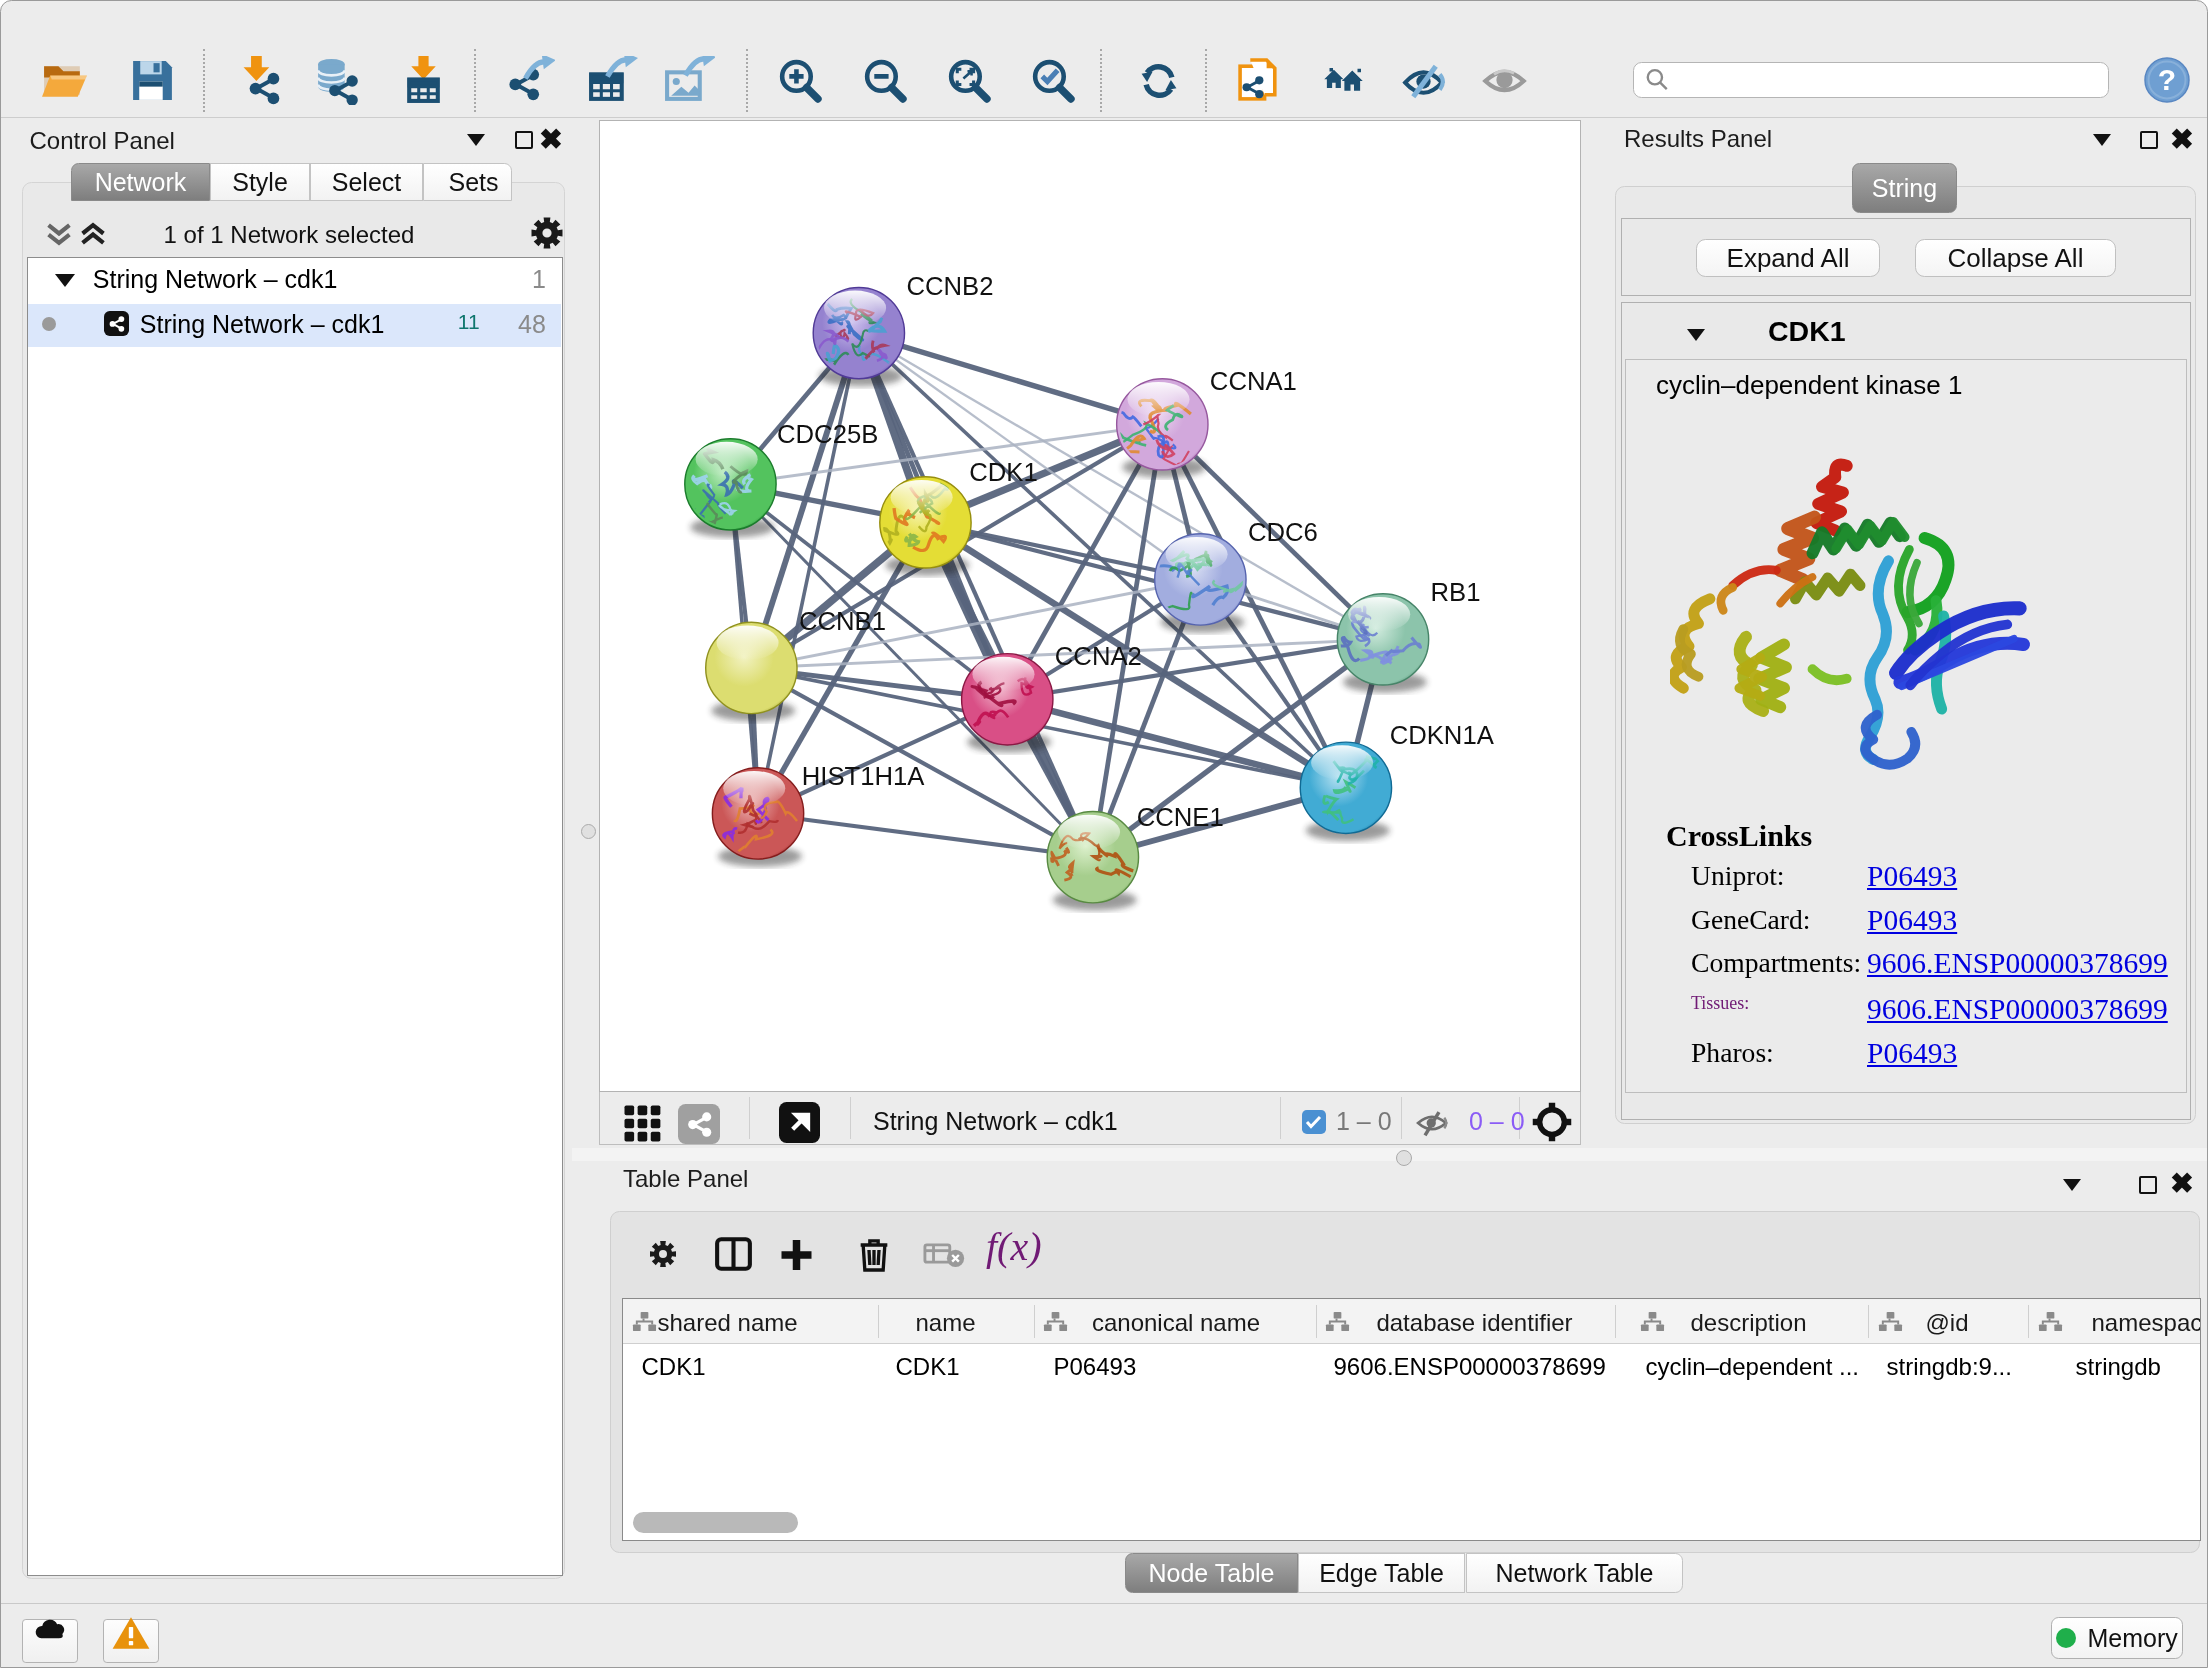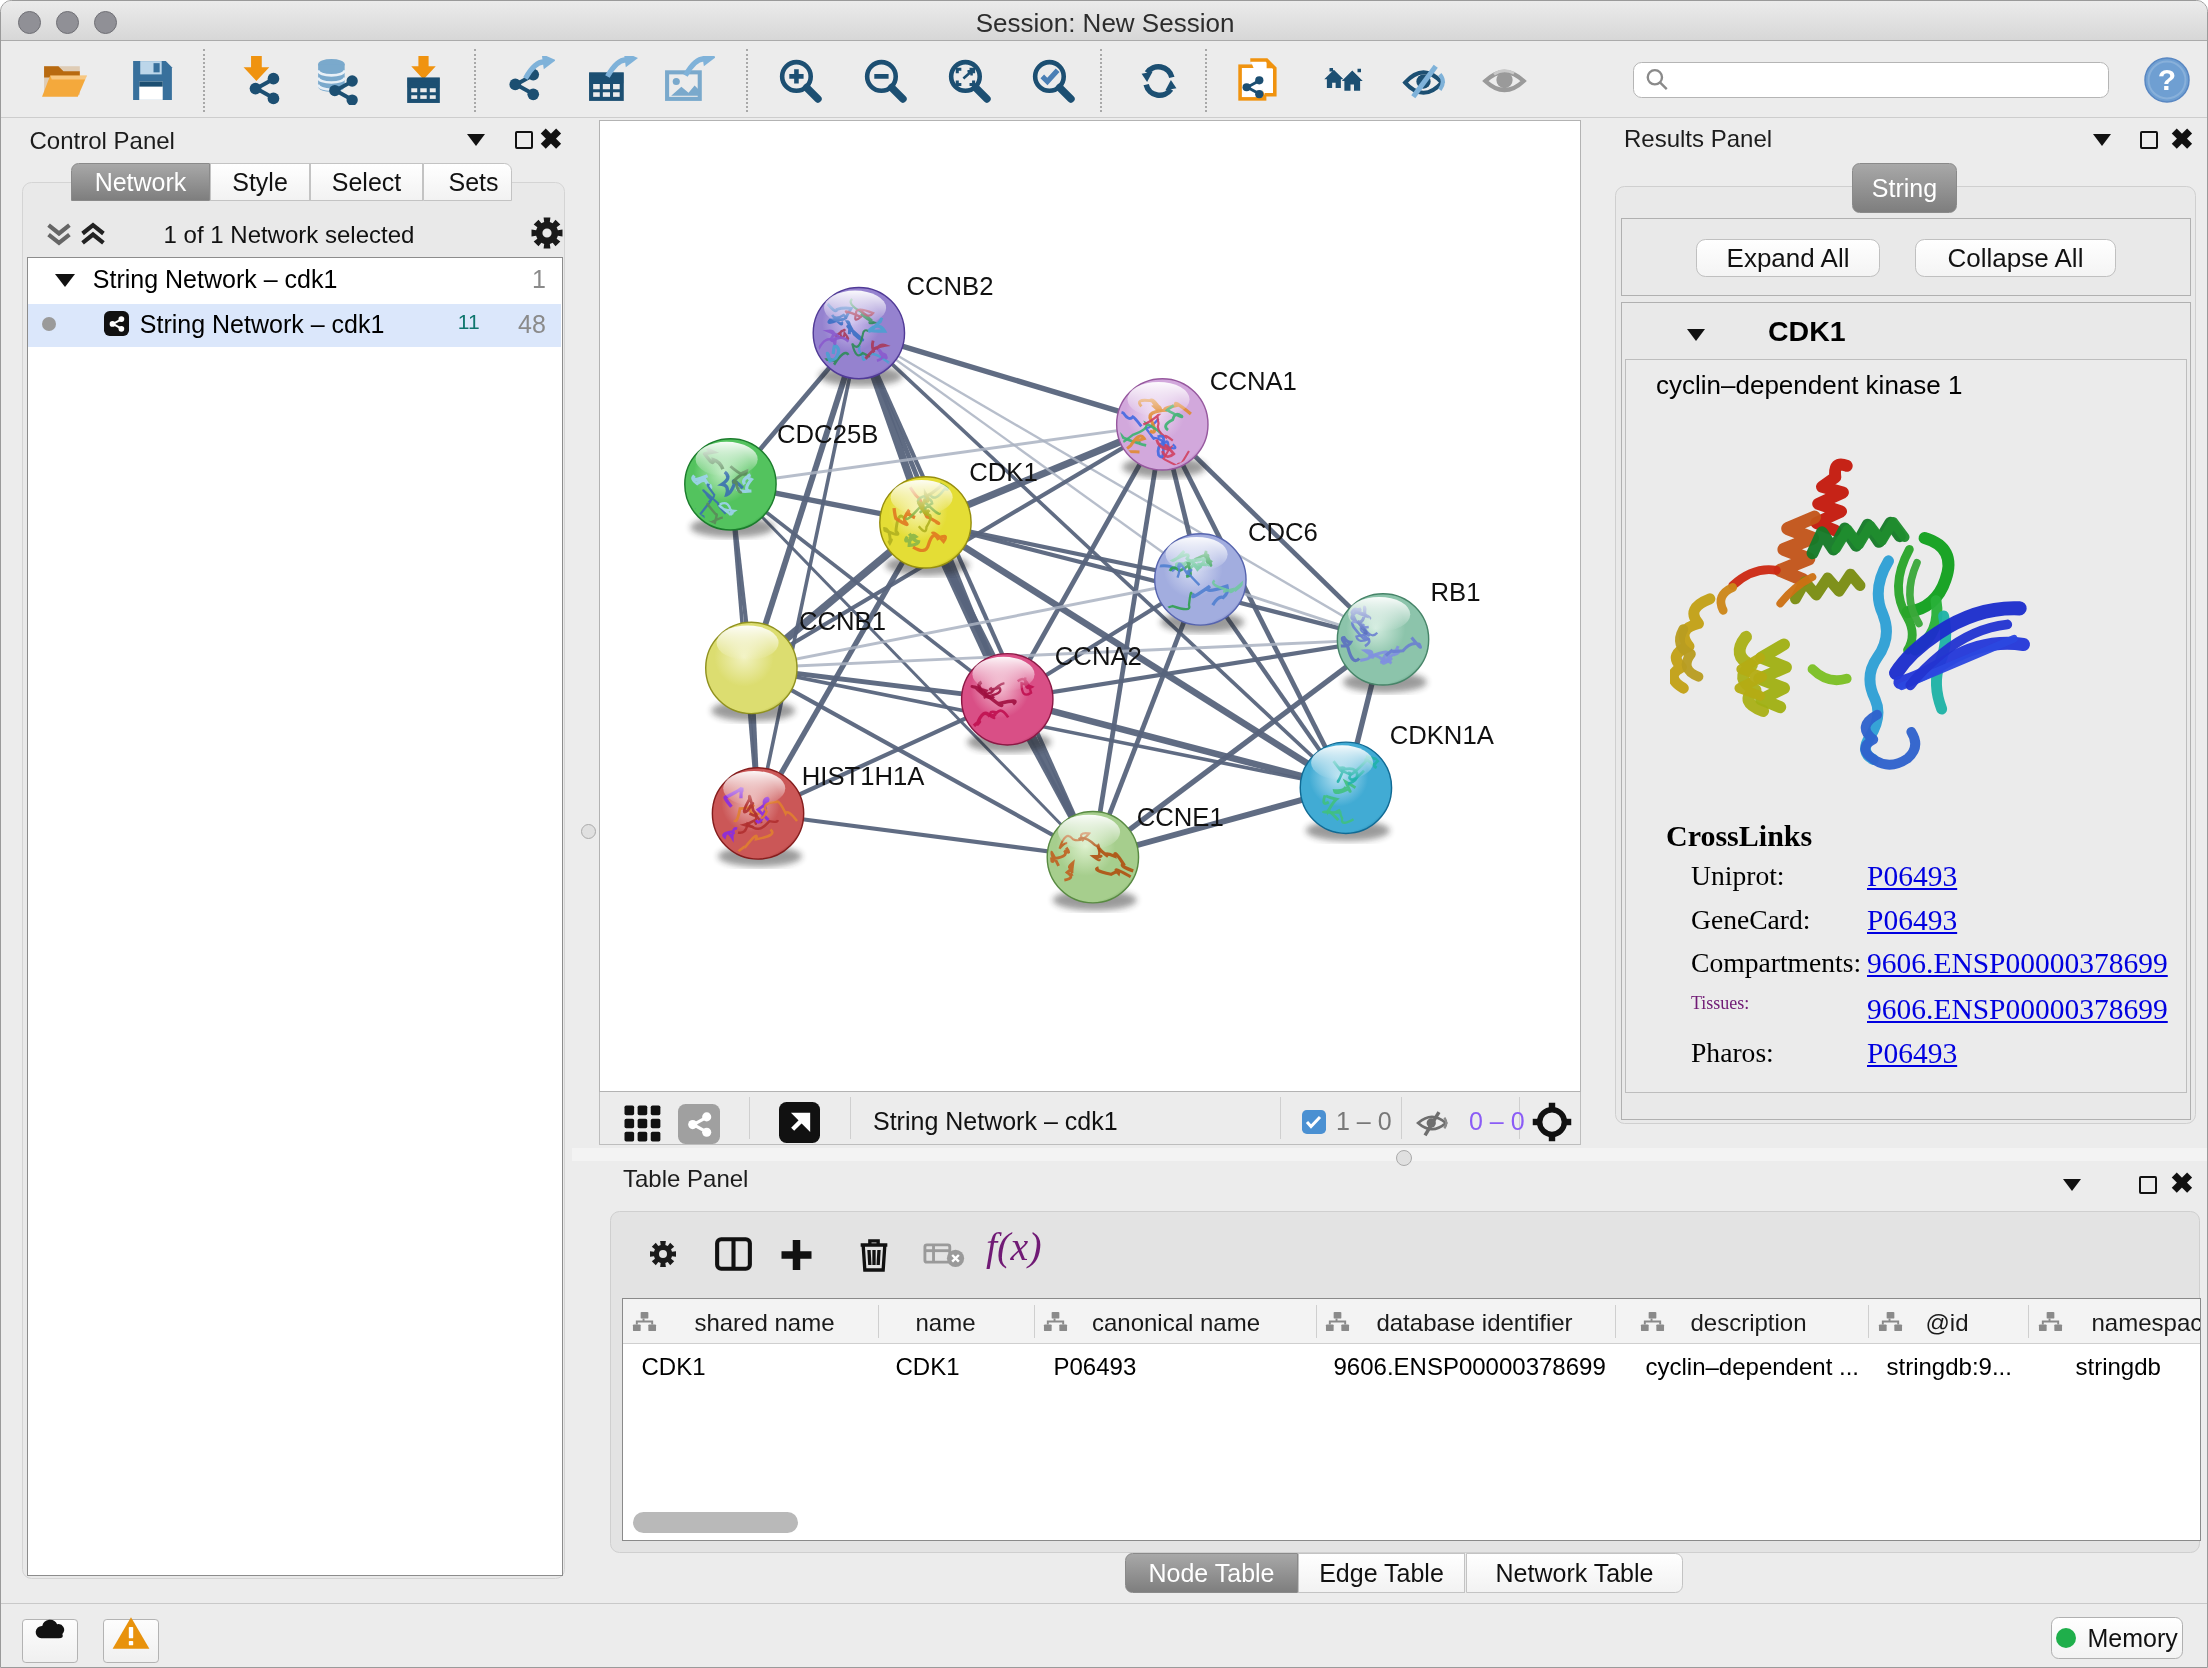"Session: New Session" div { html: <div> <div></div> <div></div> <div></div> <div>Session: New Session</div> </div> -> none }
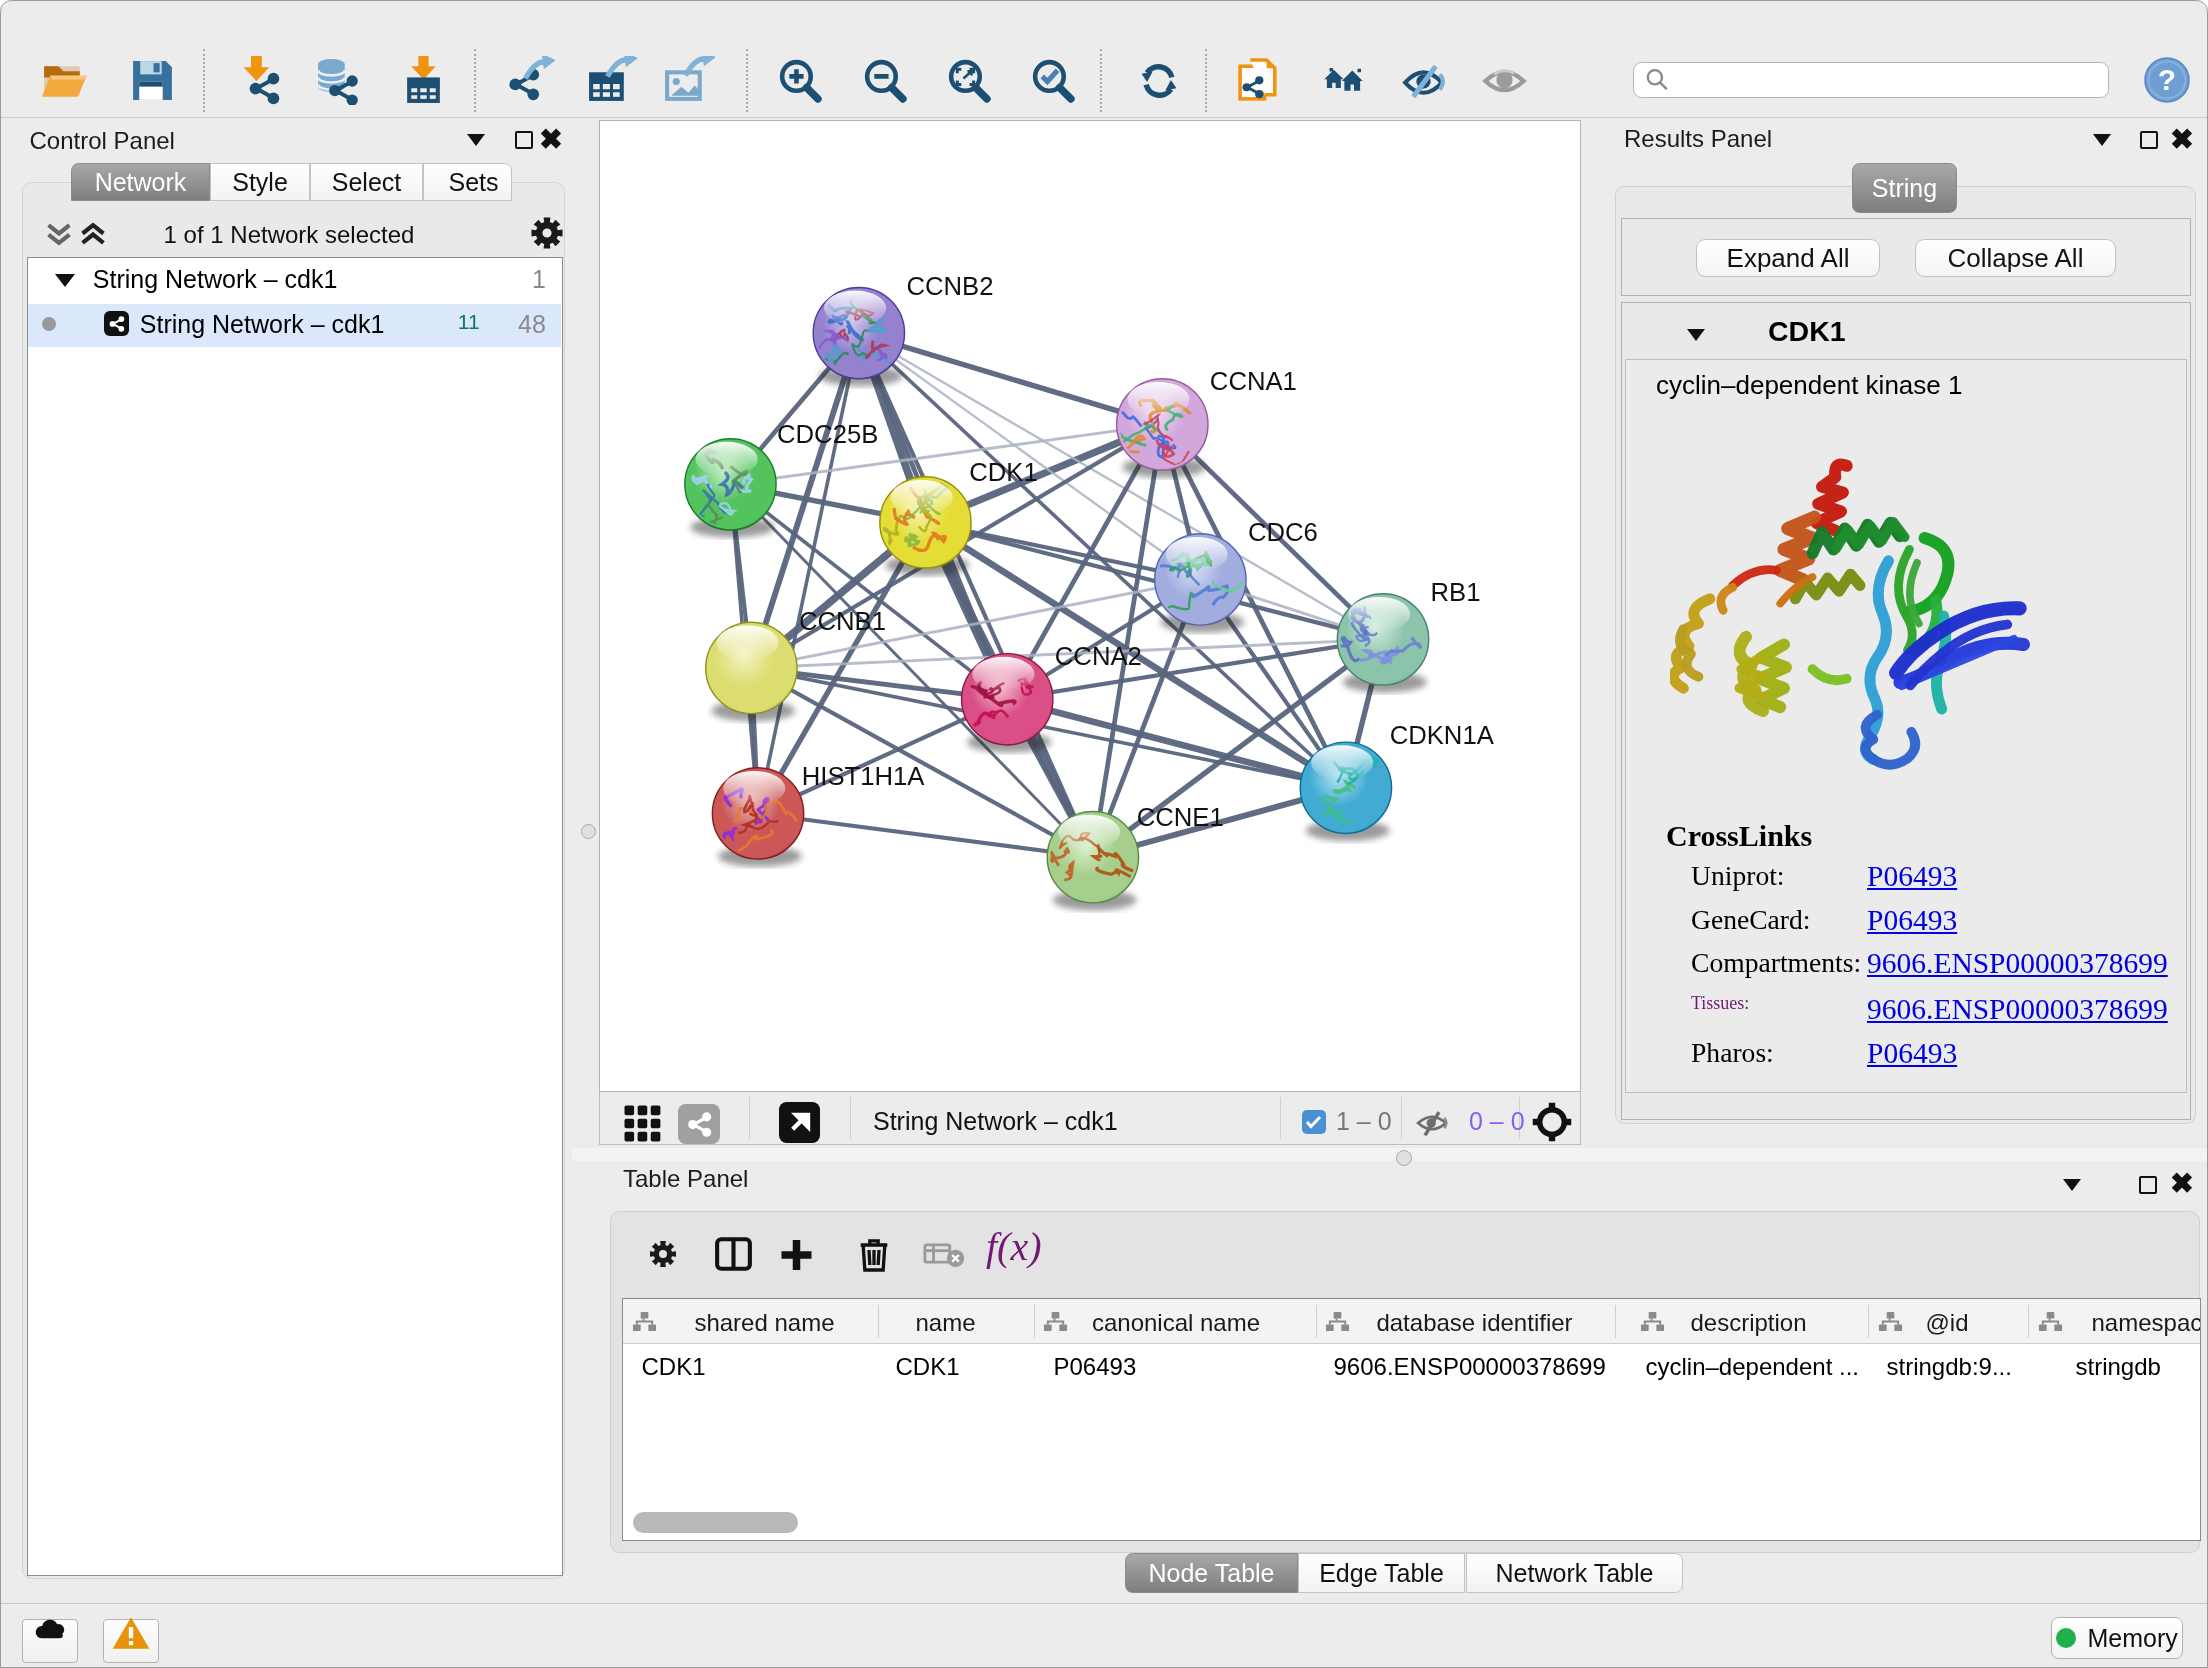"shared name" div.htxt { left: 20px -> 35px; text-align: right -> left }
